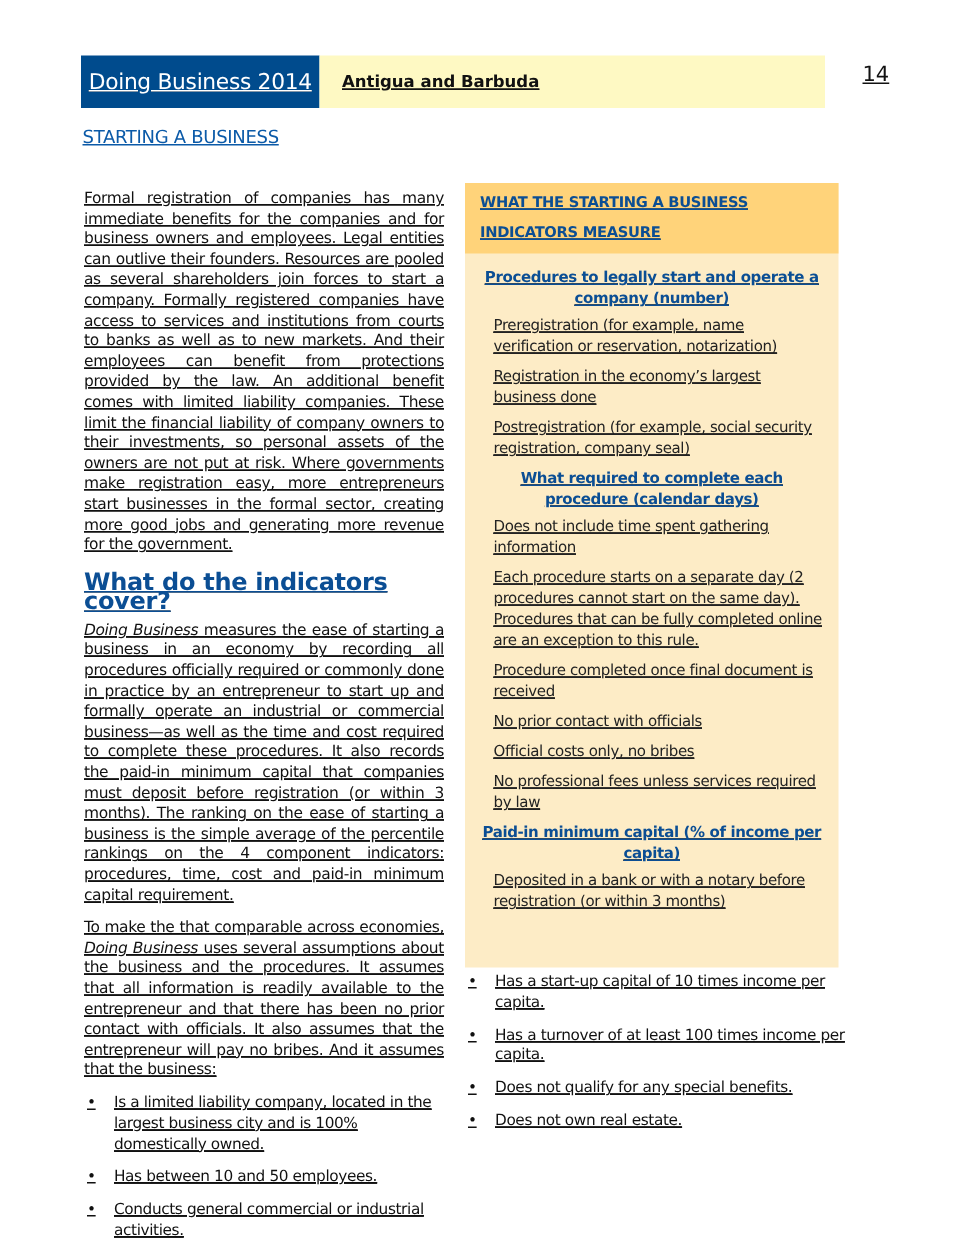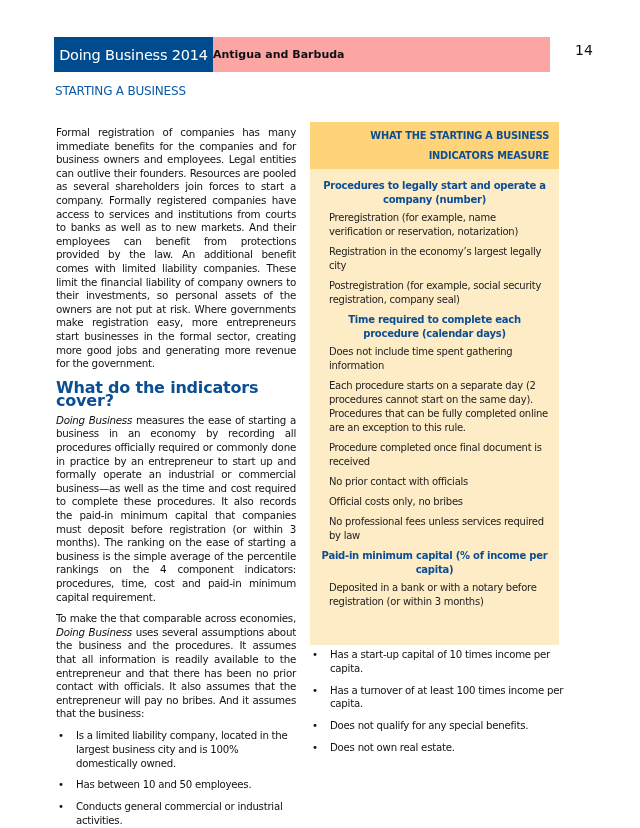"Doing Business 2014" * { text-decoration: none -> underline }
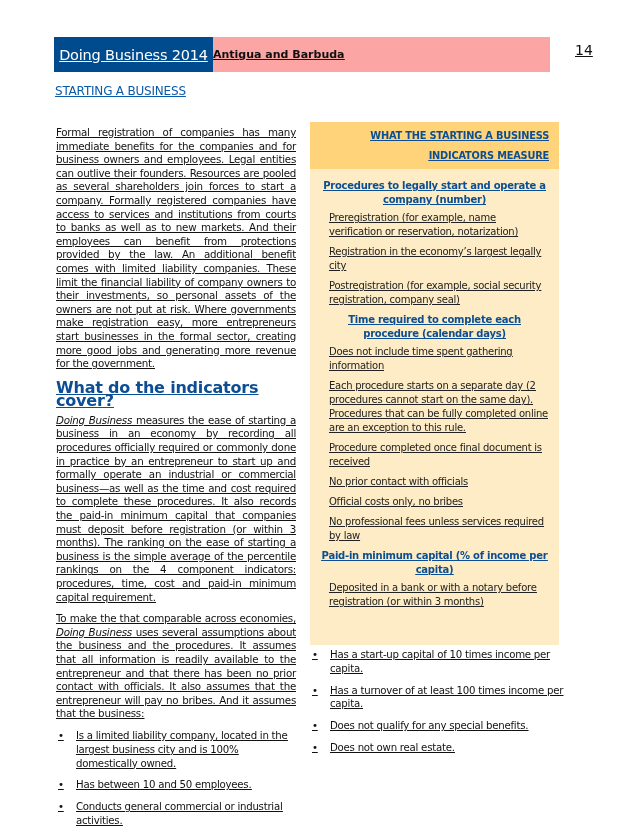"Antigua and Barbuda" .header-right { background: #fca5a5 -> #fef9c3; padding-left: none -> 15px }
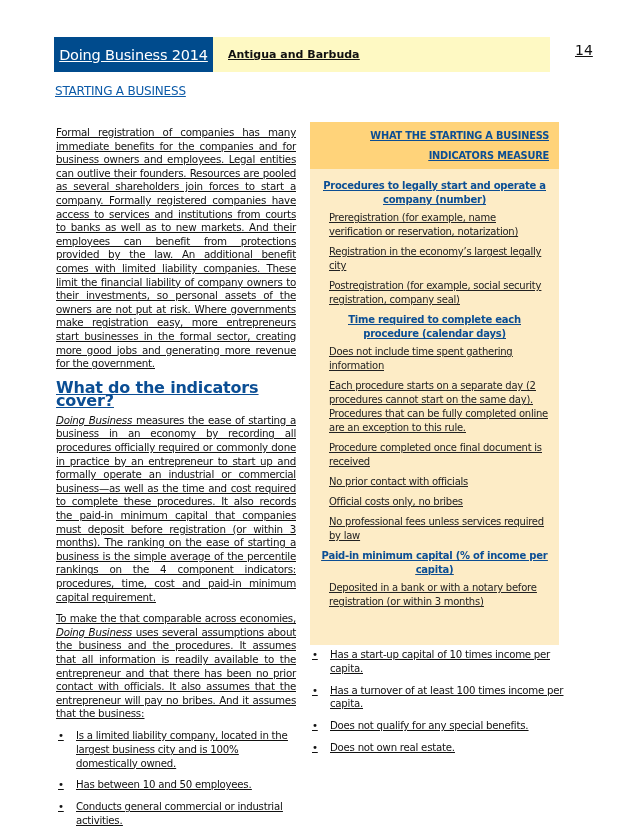"WHAT THE STARTING A BUSINESS" .side-box-head { text-align: right -> none }
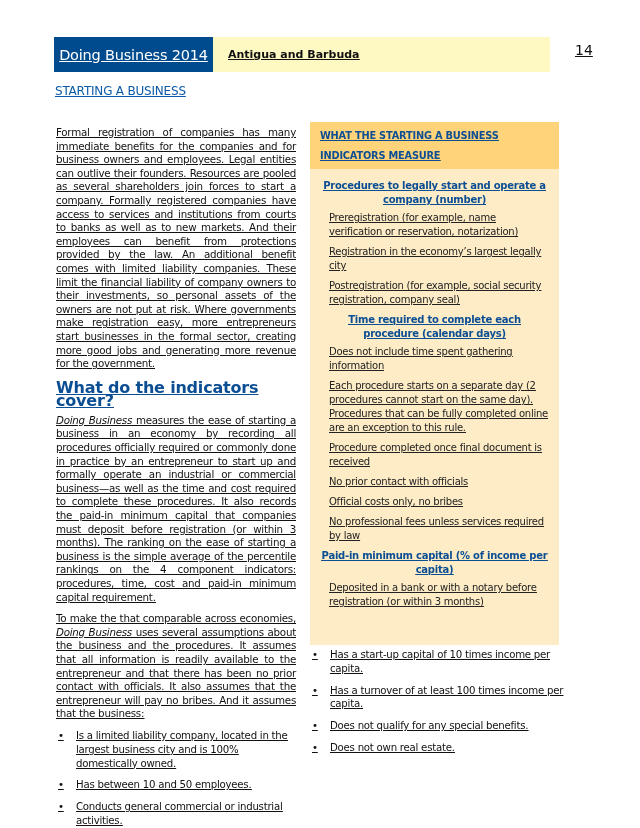"Registration in the economy’s largest" div.ind-item { text: legally city -> business done }
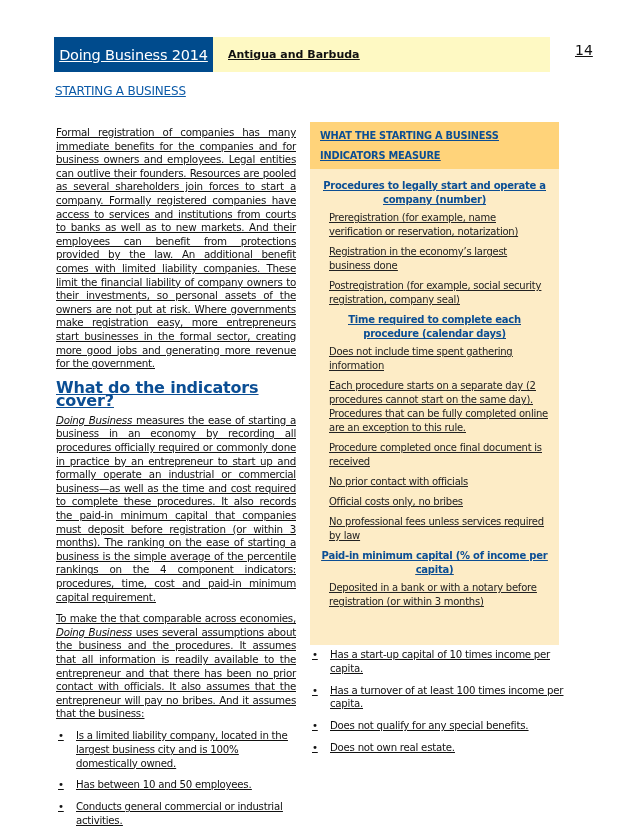"Time required to complete each" div.ind-title { text: Time -> What }
